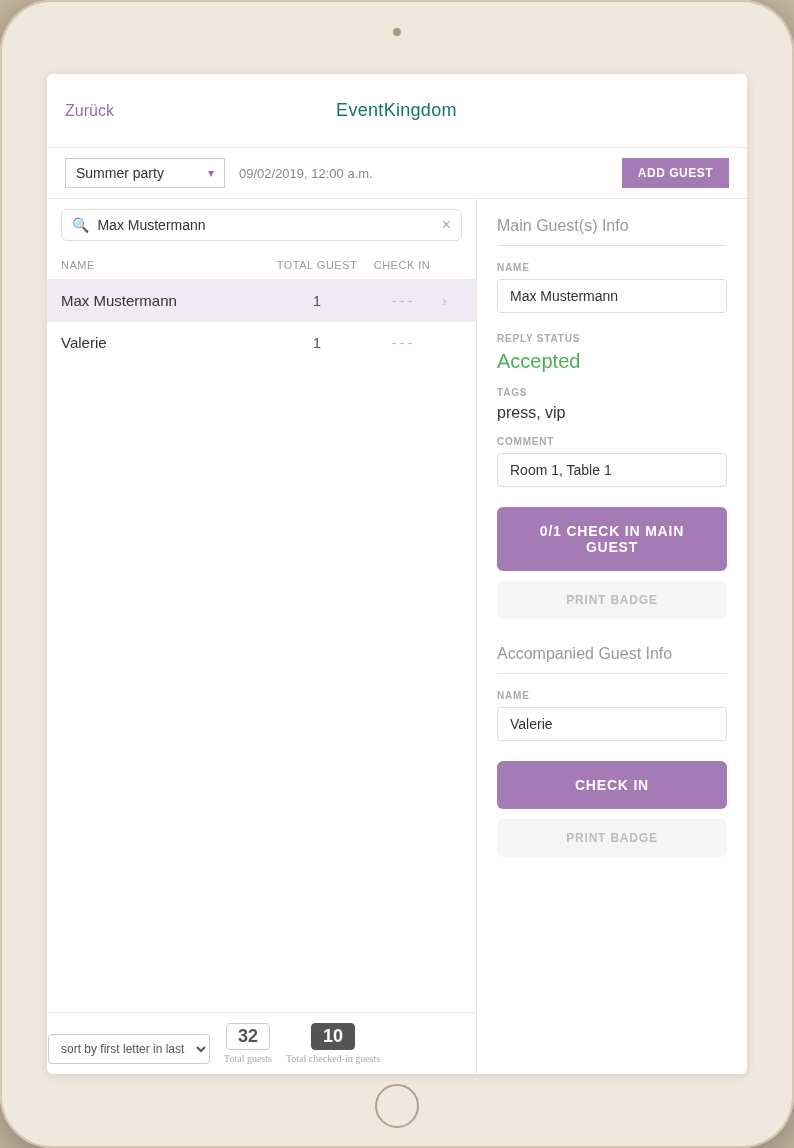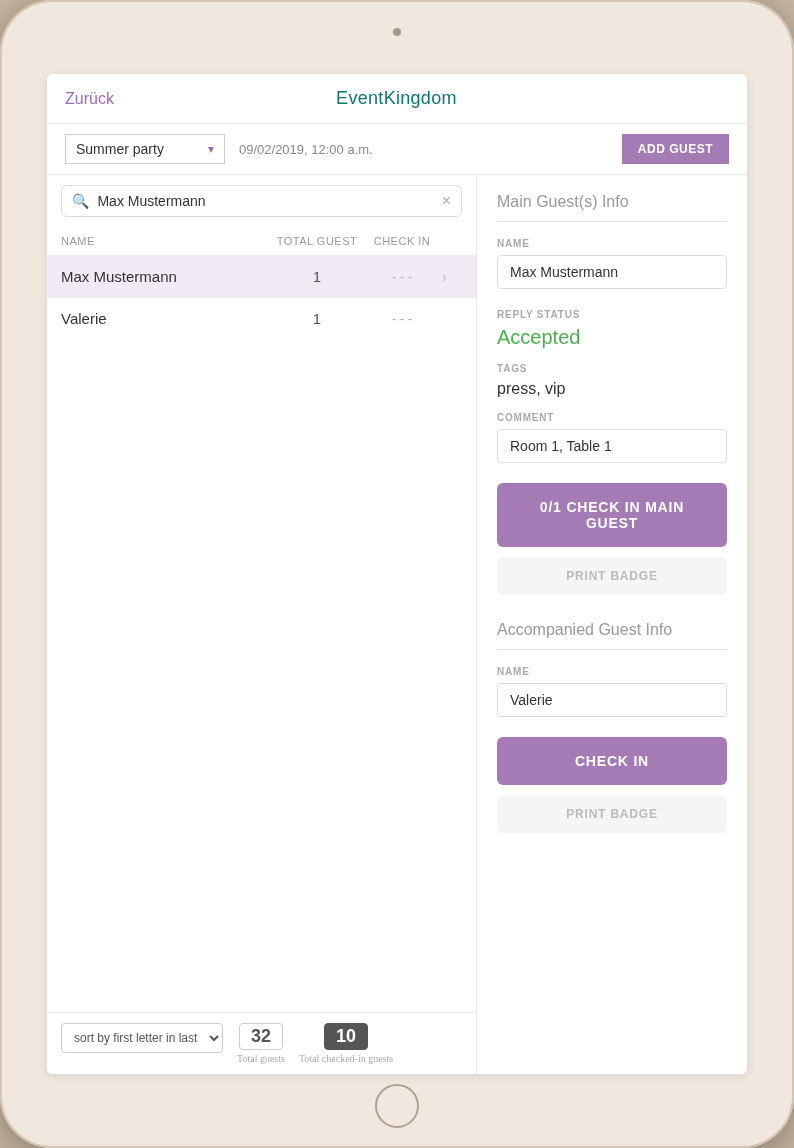"Zurück" .header { padding: 14px 18px -> 26px 18px }
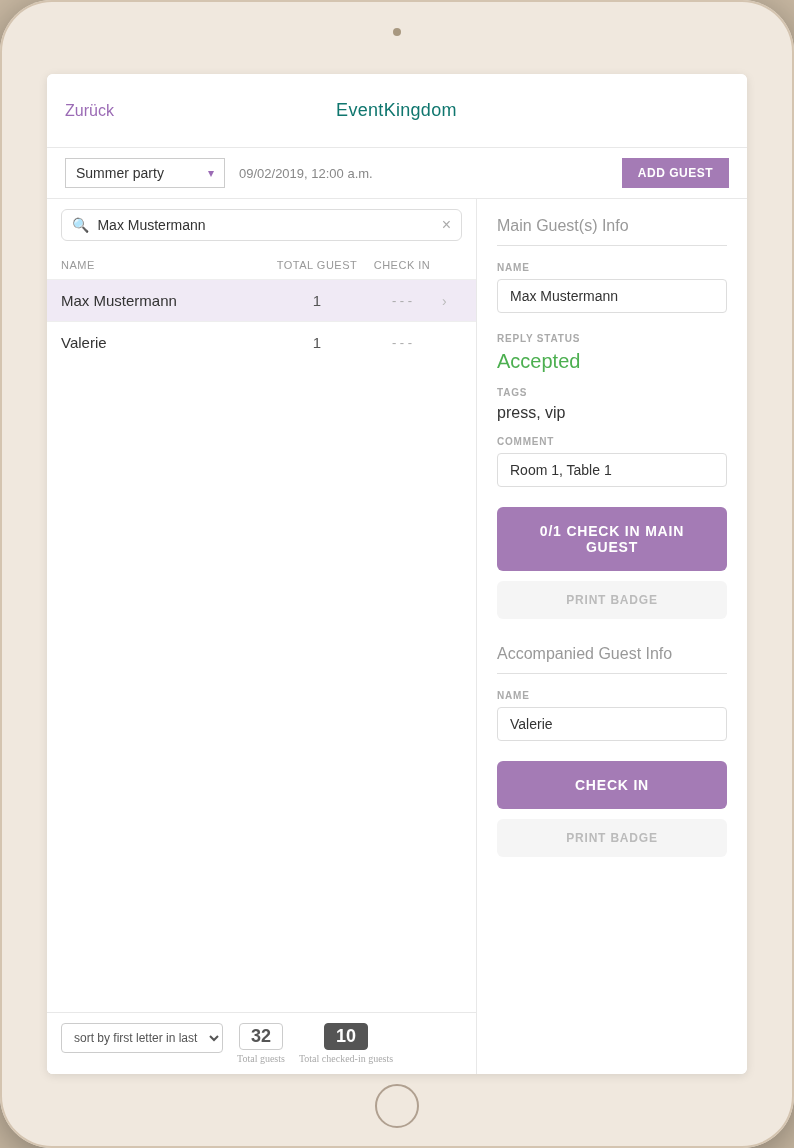"sort by first letter in" .footer-bar { align-items: flex-start -> flex-end; padding: 10px 14px -> 10px 1px }
